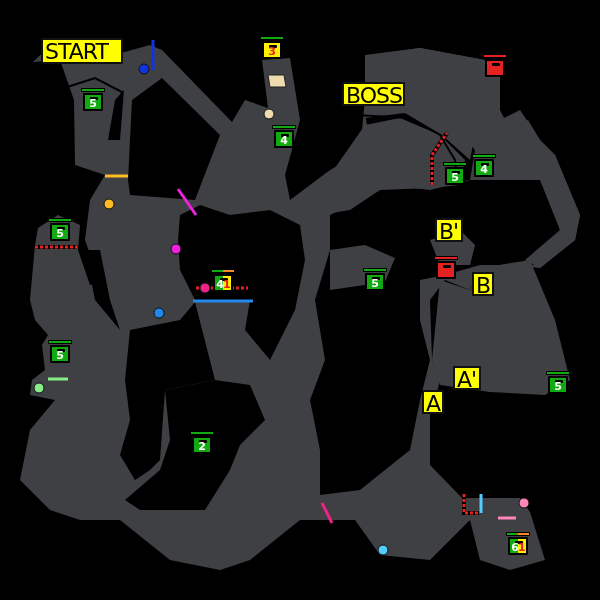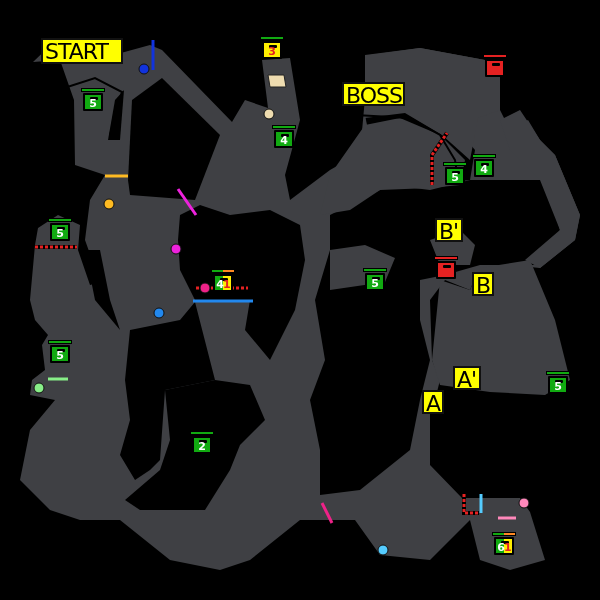"61" div.chest { left: 492px -> 506px }
